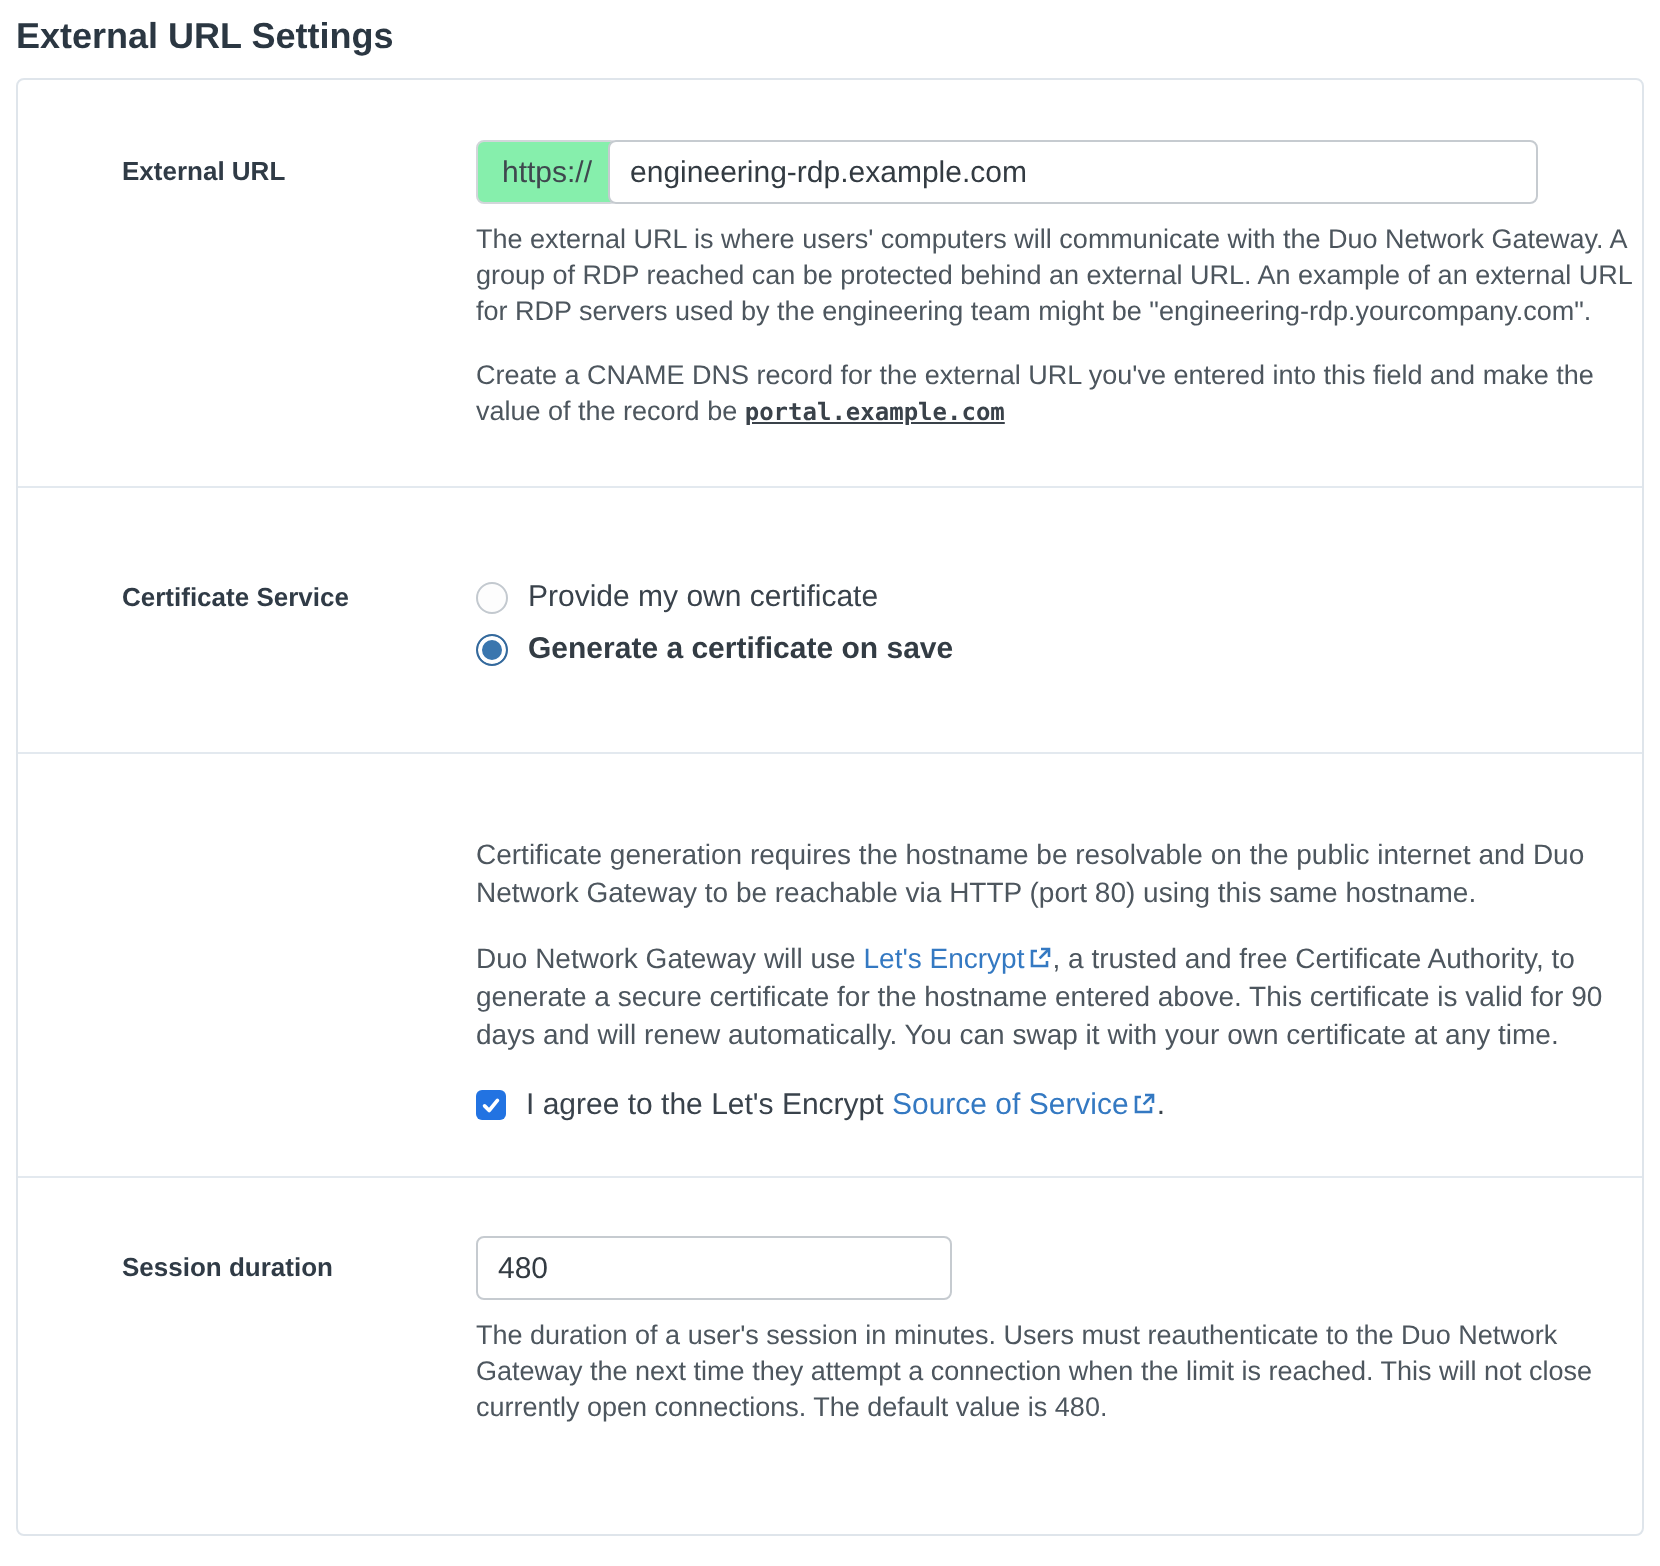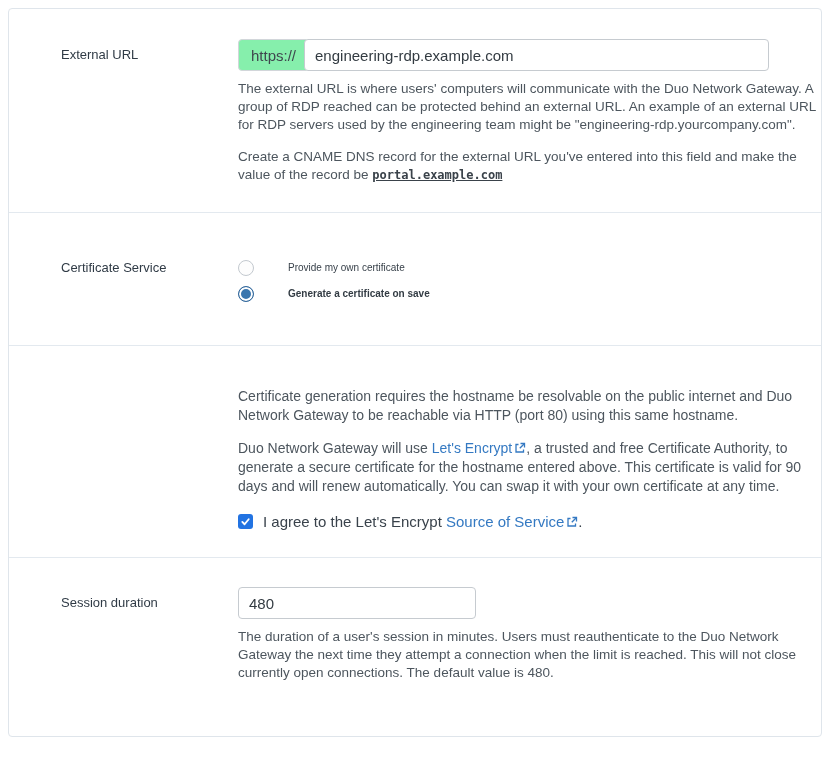"External URL Settings" h1.page-title { html: none -> <h1>External URL Settings</h1> }
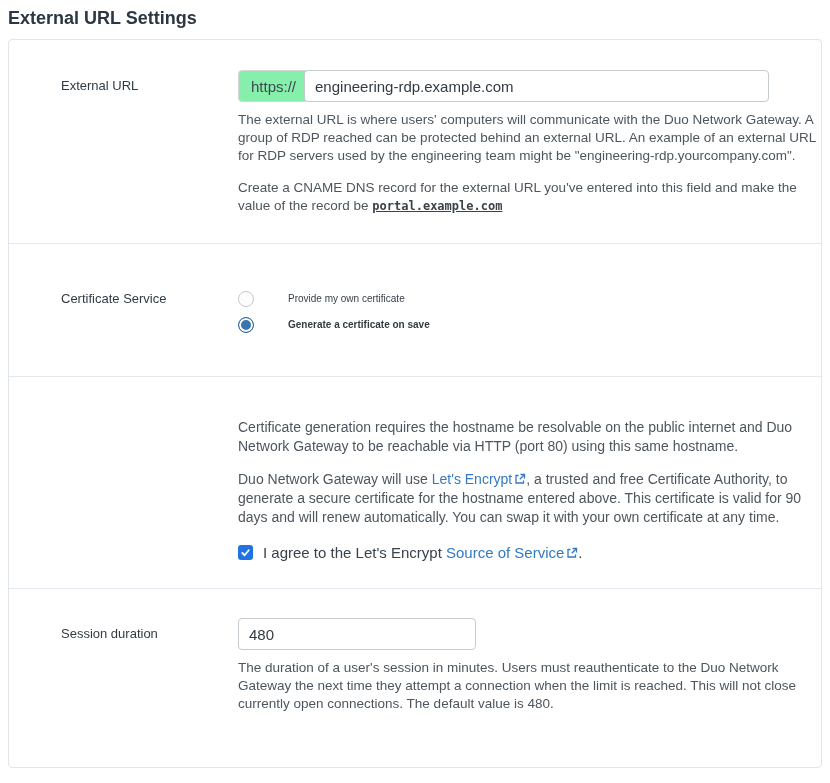"External URL" .field-label { font-weight: normal -> bold }
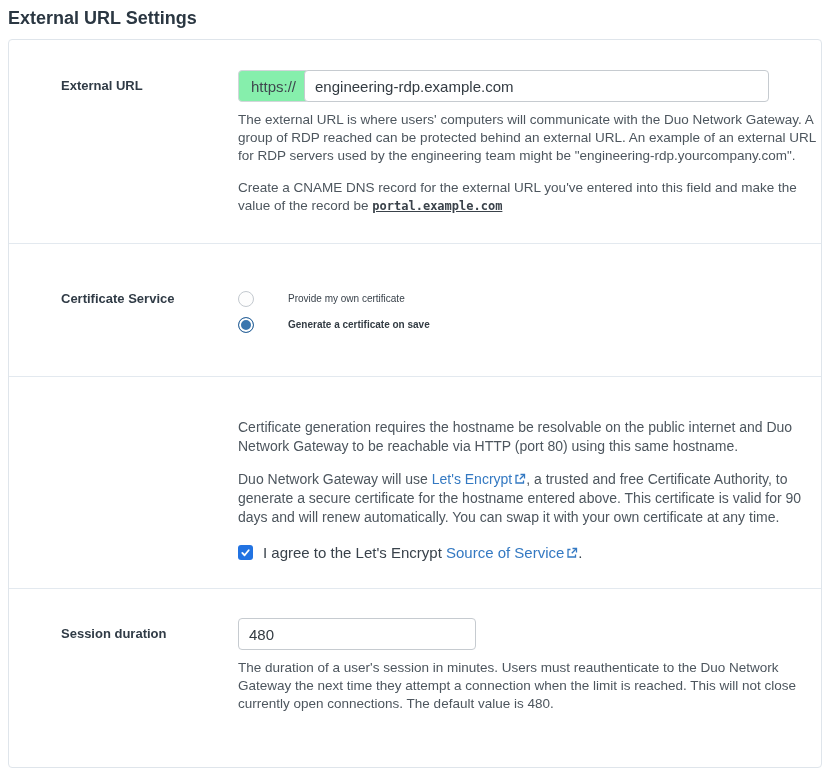"Provide my own certificate" .radio-label { font-size: 10px -> 15px; margin-left: 24px -> none }
